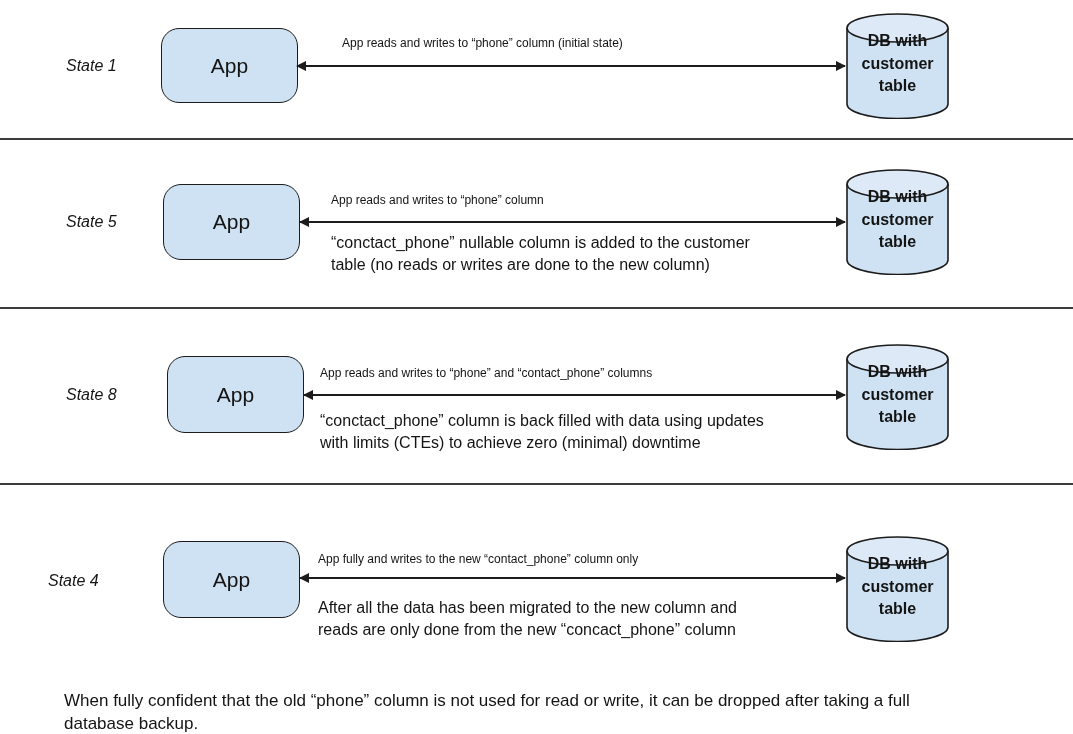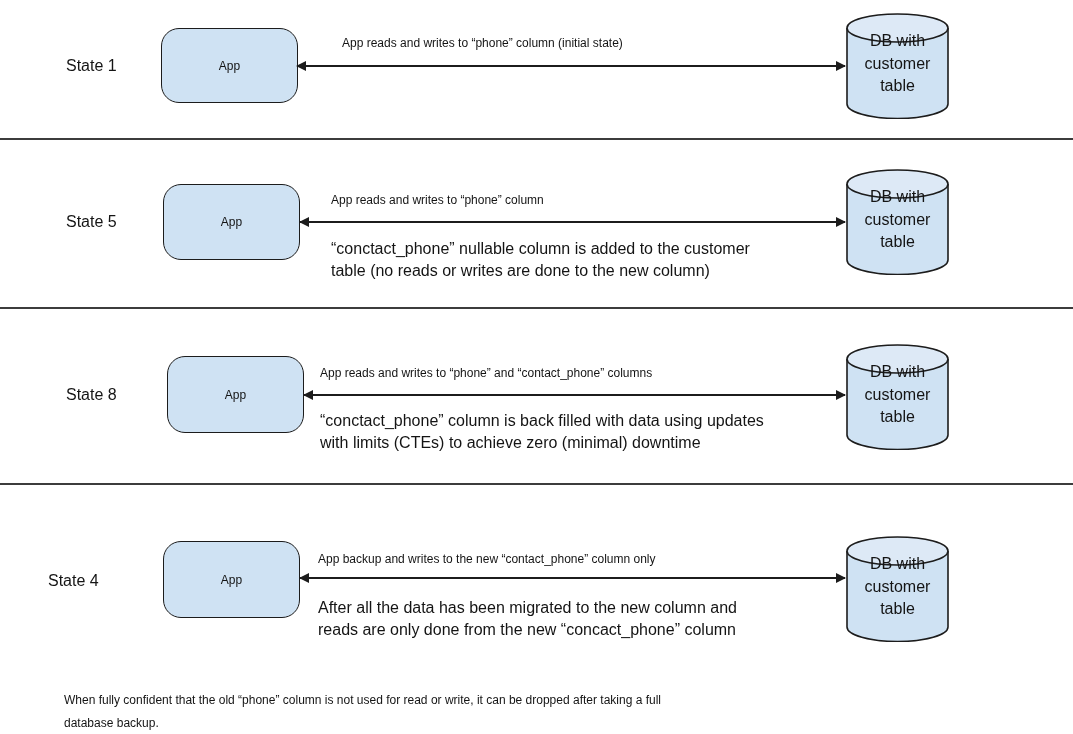"DB with" .db { font-weight: none -> bold }
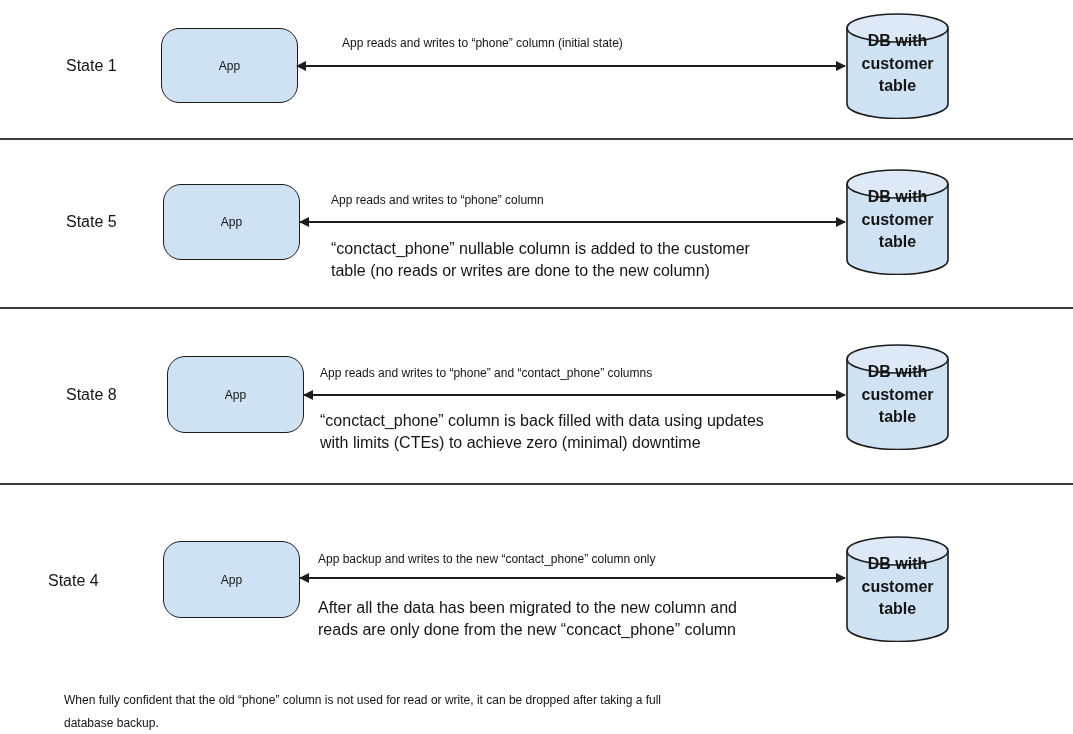"State 1" .state-label { font-style: none -> italic }
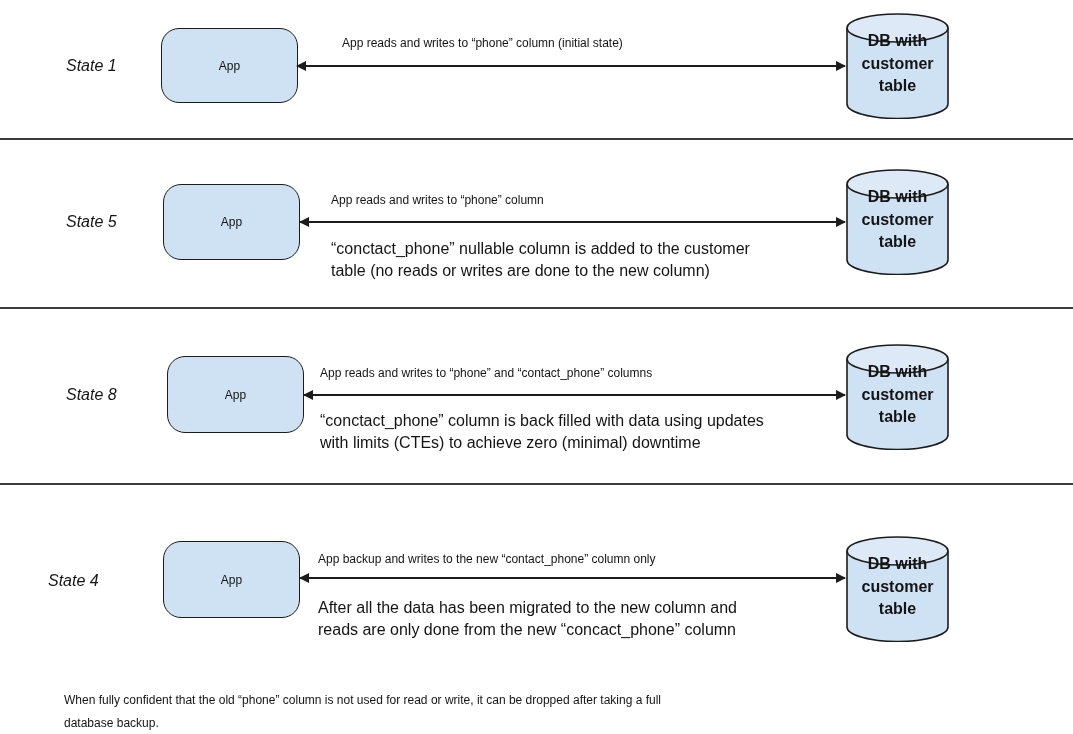"App" .app { font-size: 12px -> 21px }
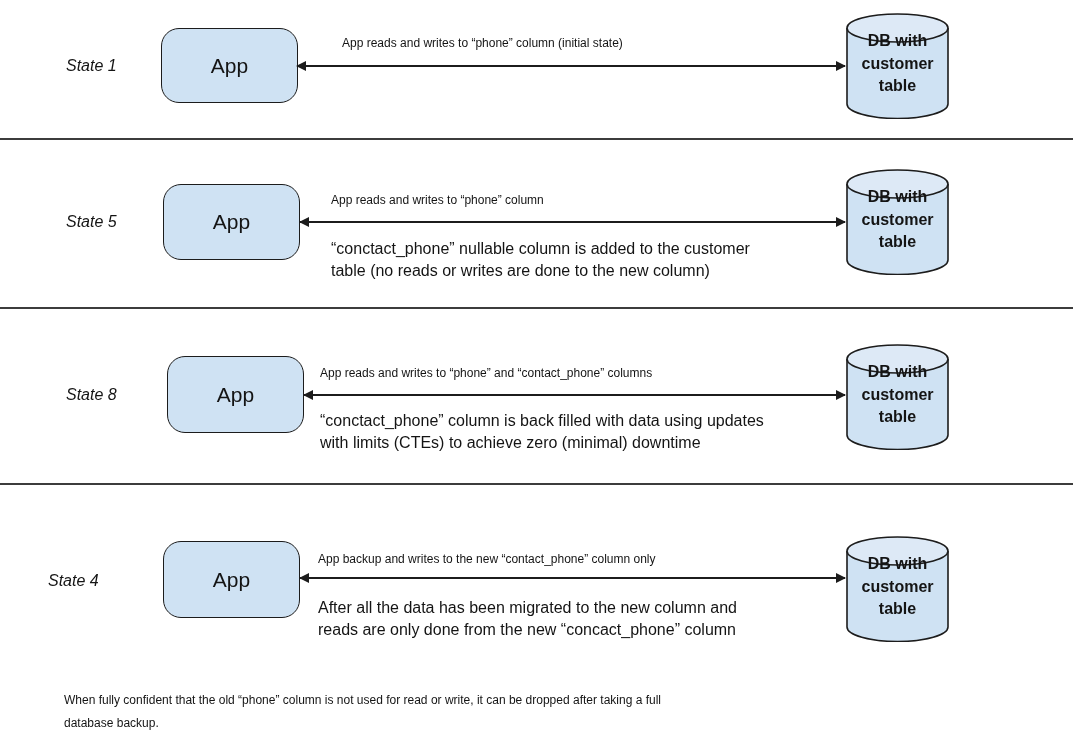"“conctact_phone” nullable column is" .n2 { top: 238px -> 232px }
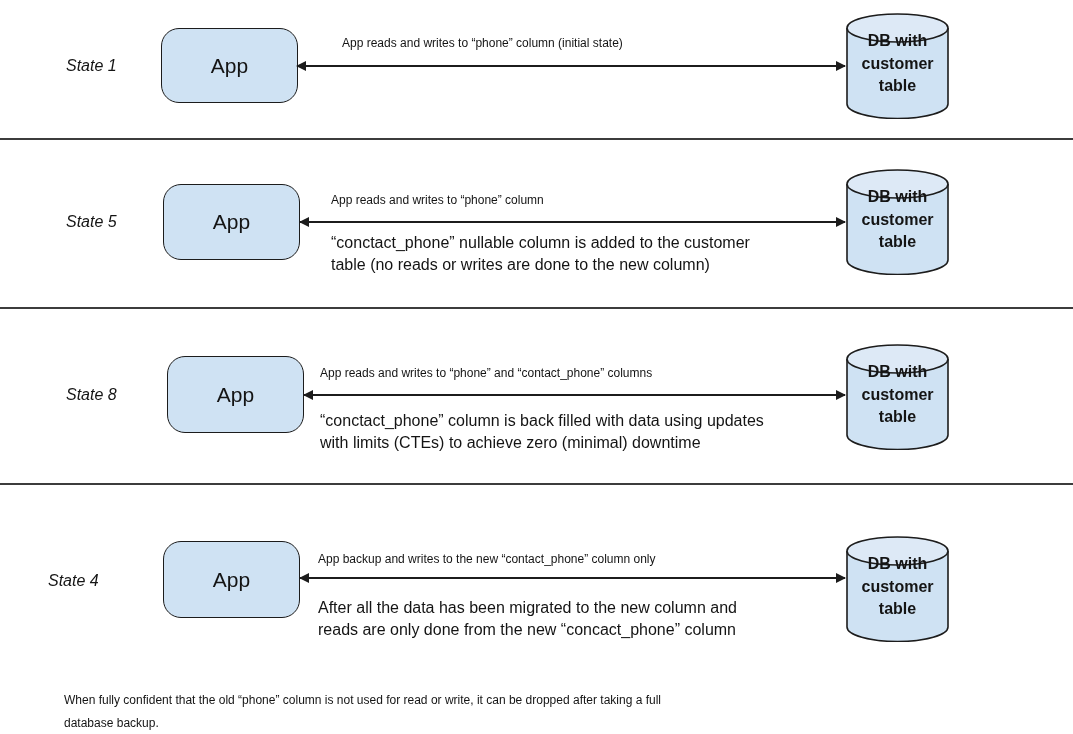"App backup and writes to" div.arrow-text { text: backup -> fully }
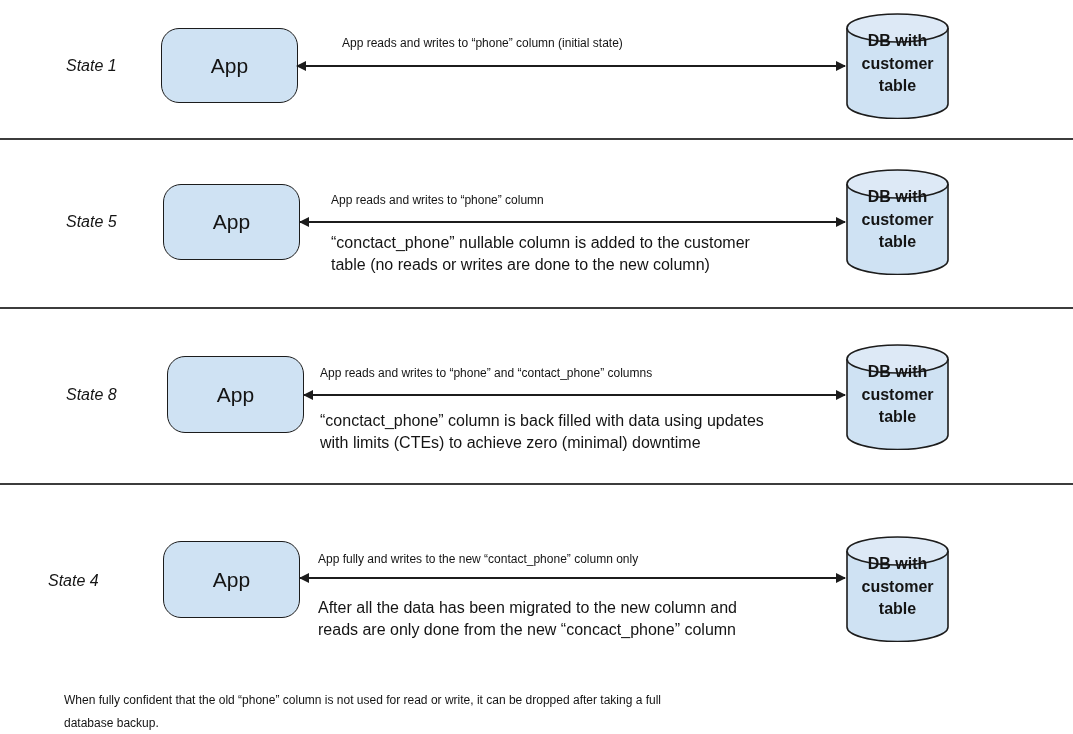"When fully confident that the" .footer { font-size: 12px -> 17px }
